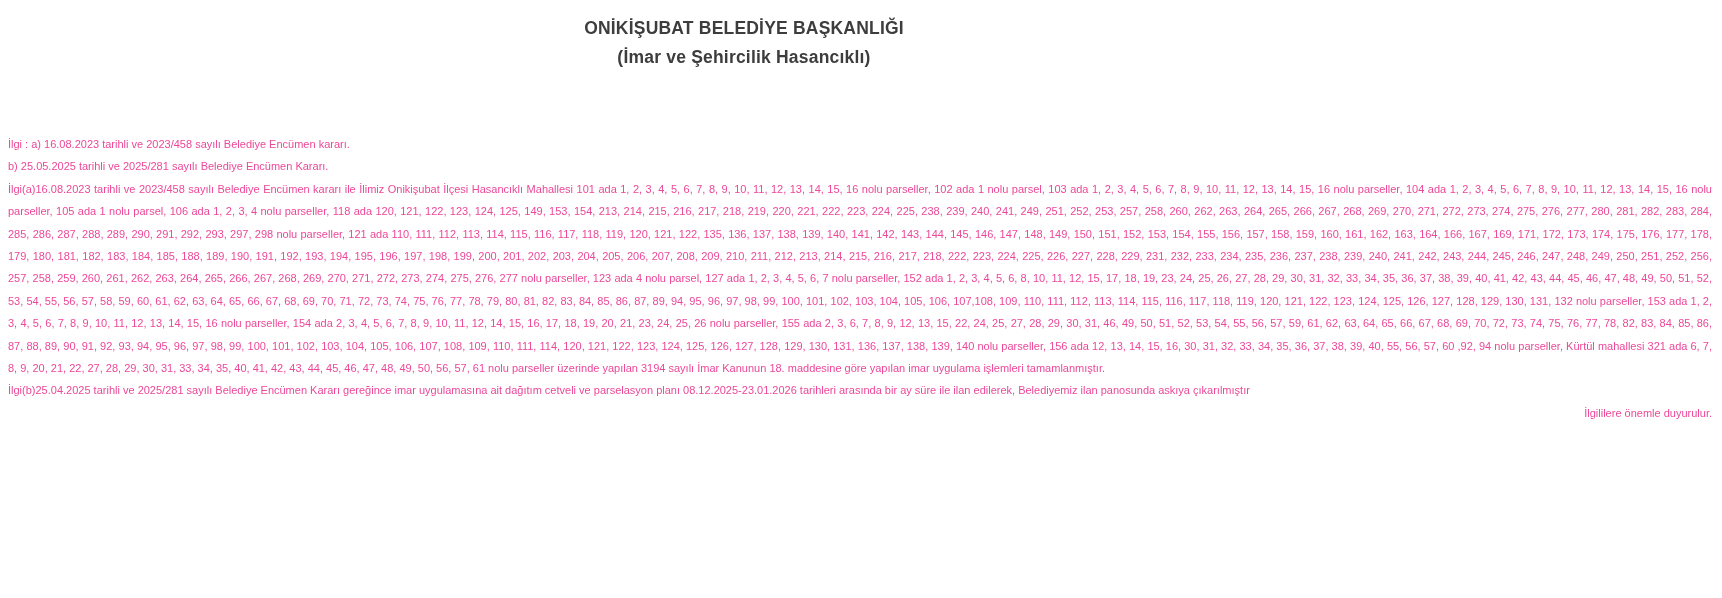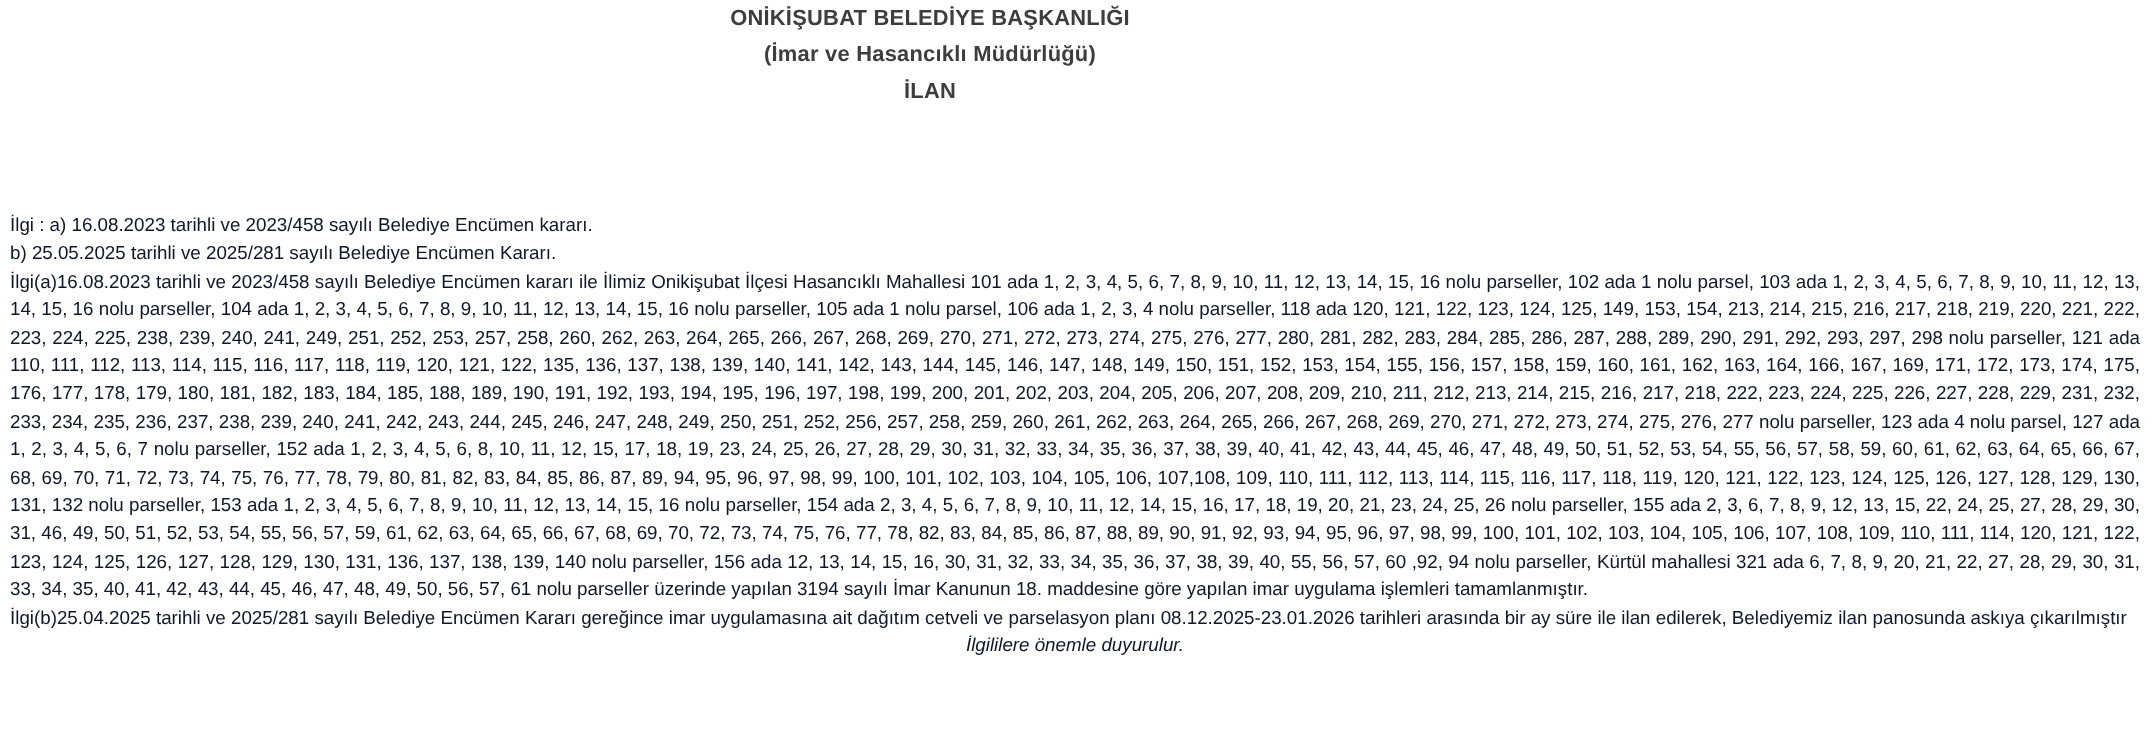"ONİKİŞUBAT BELEDİYE BAŞKANLIĞI" .doc { padding-top: none -> 14px }
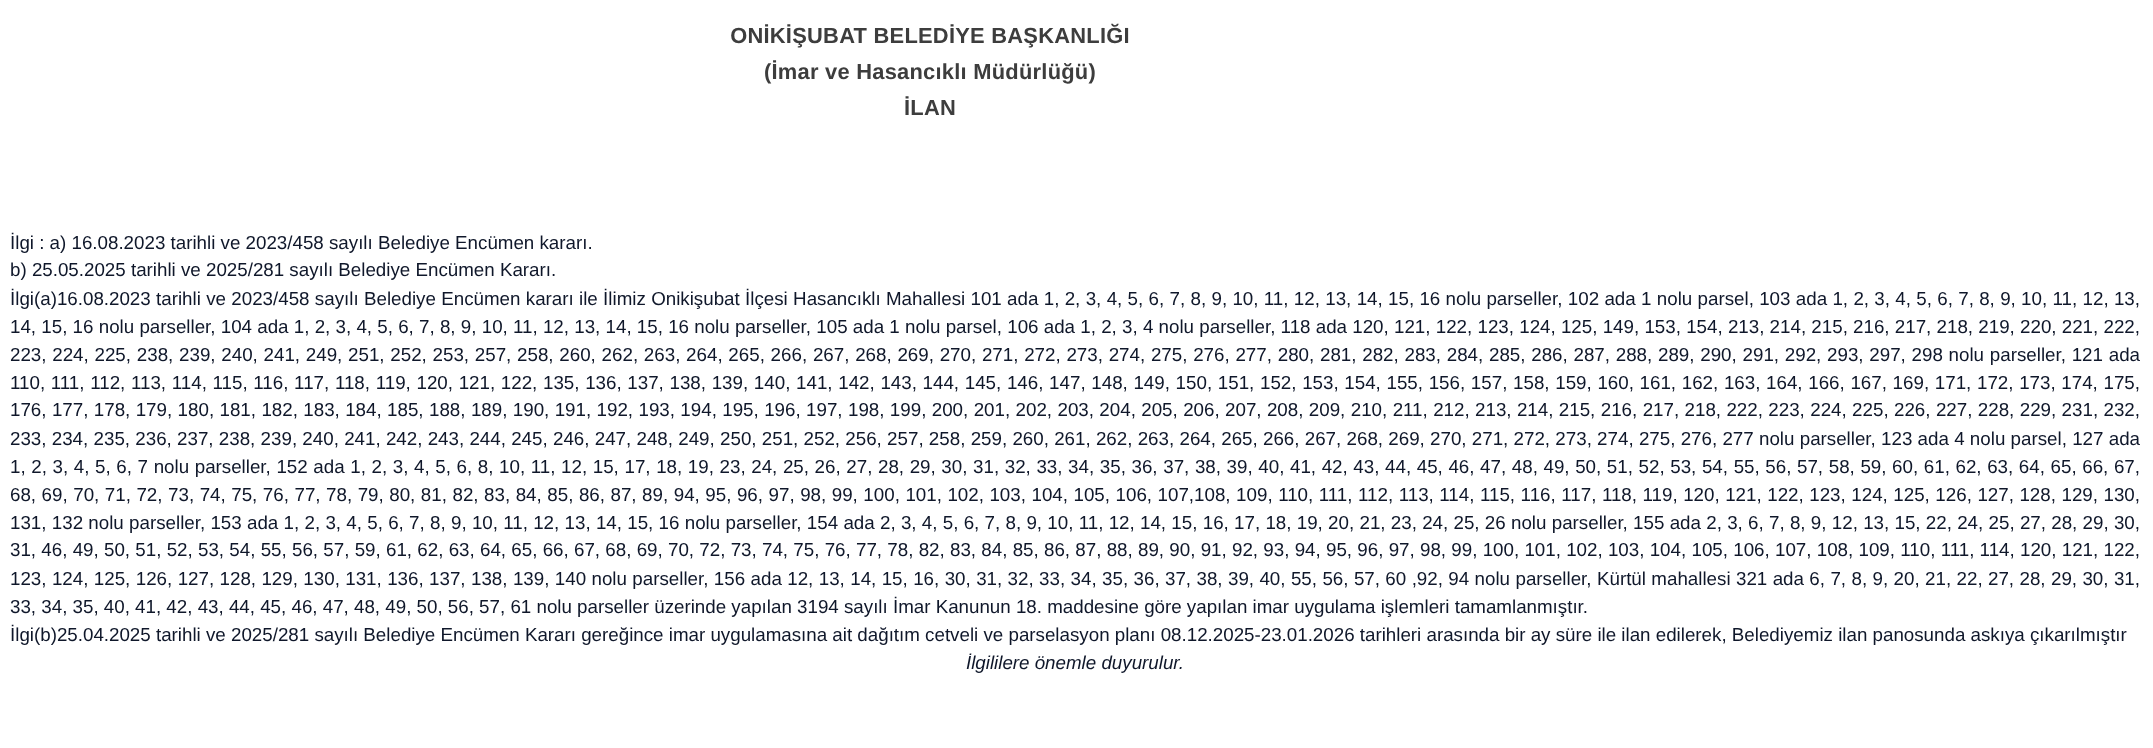"(İmar ve Hasancıklı Müdürlüğü)" div { text: Hasancıklı Müdürlüğü -> Şehircilik Hasancıklı }
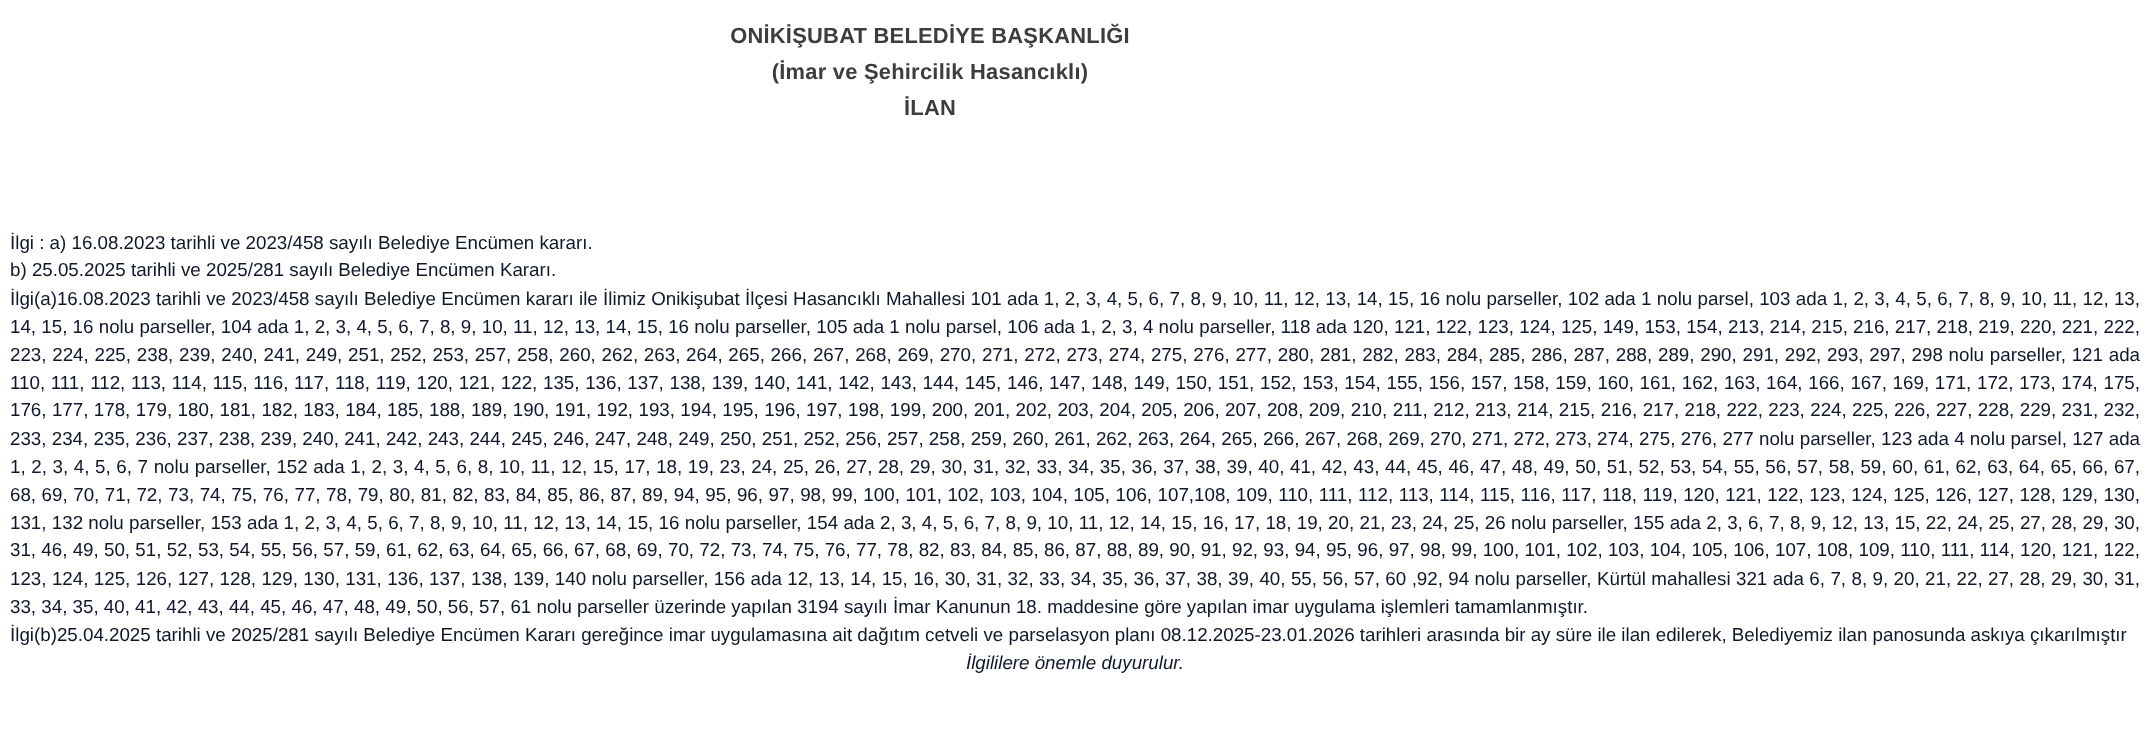"İLAN" div { html: <div>İLAN</div> -> none }
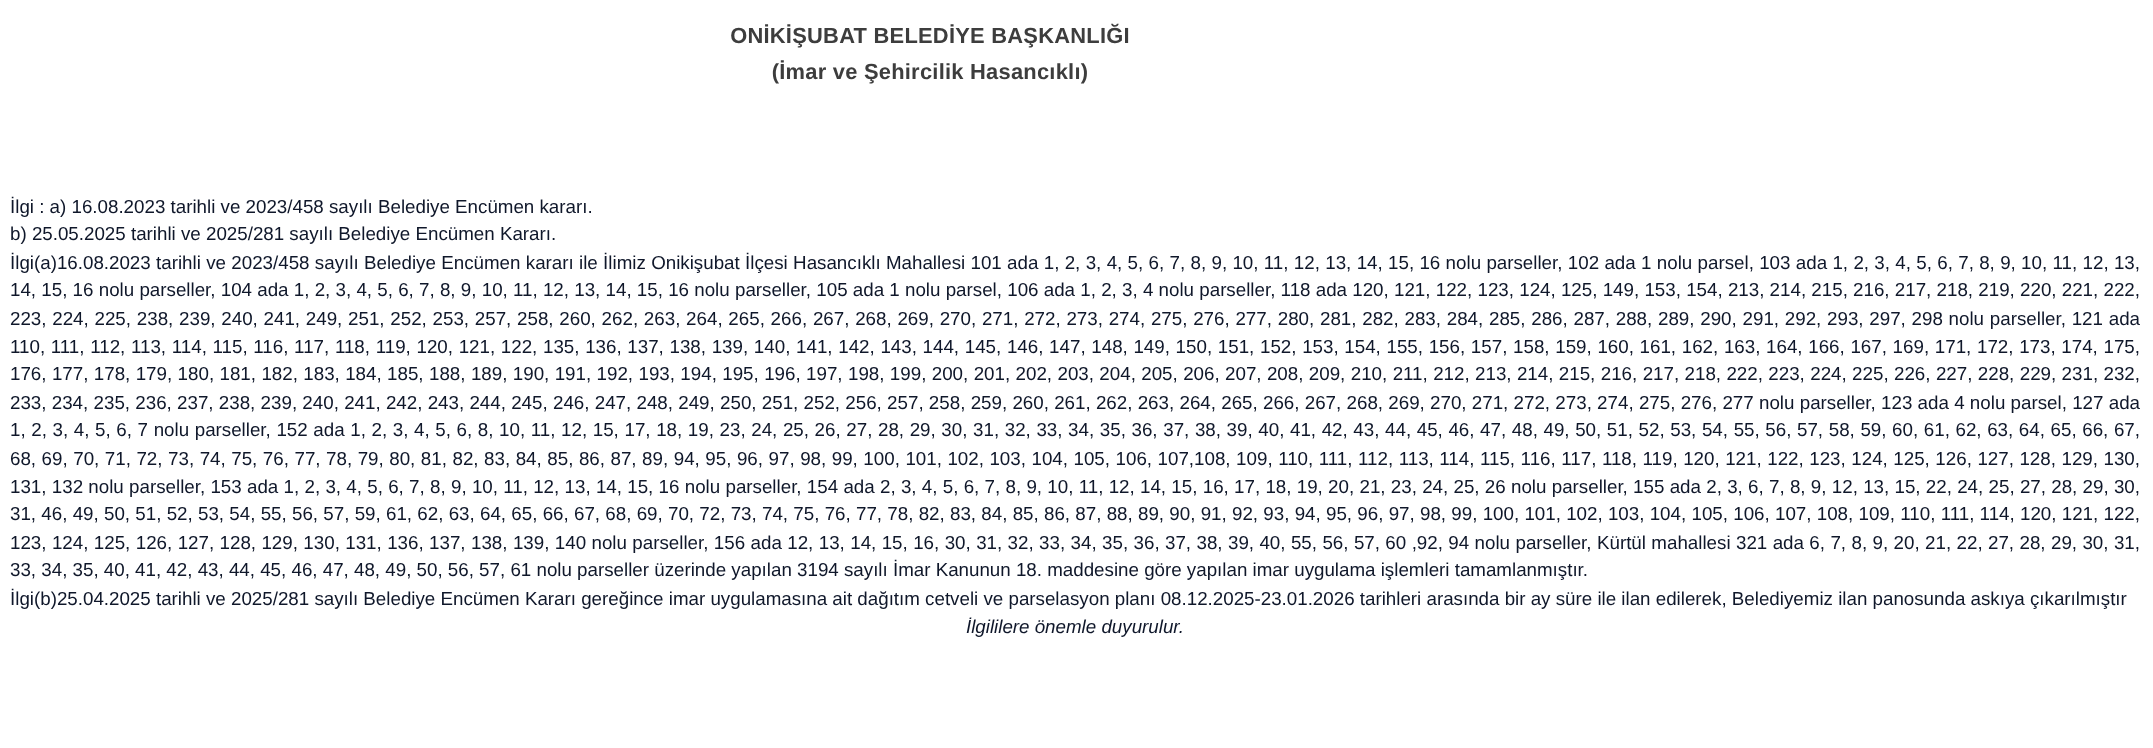"İlgi : a) 16.08.2023 tarihli" .doc-body { color: #0f172a -> #ec4899; font-size: 15px -> 11px; margin-top: 83px -> 61px }
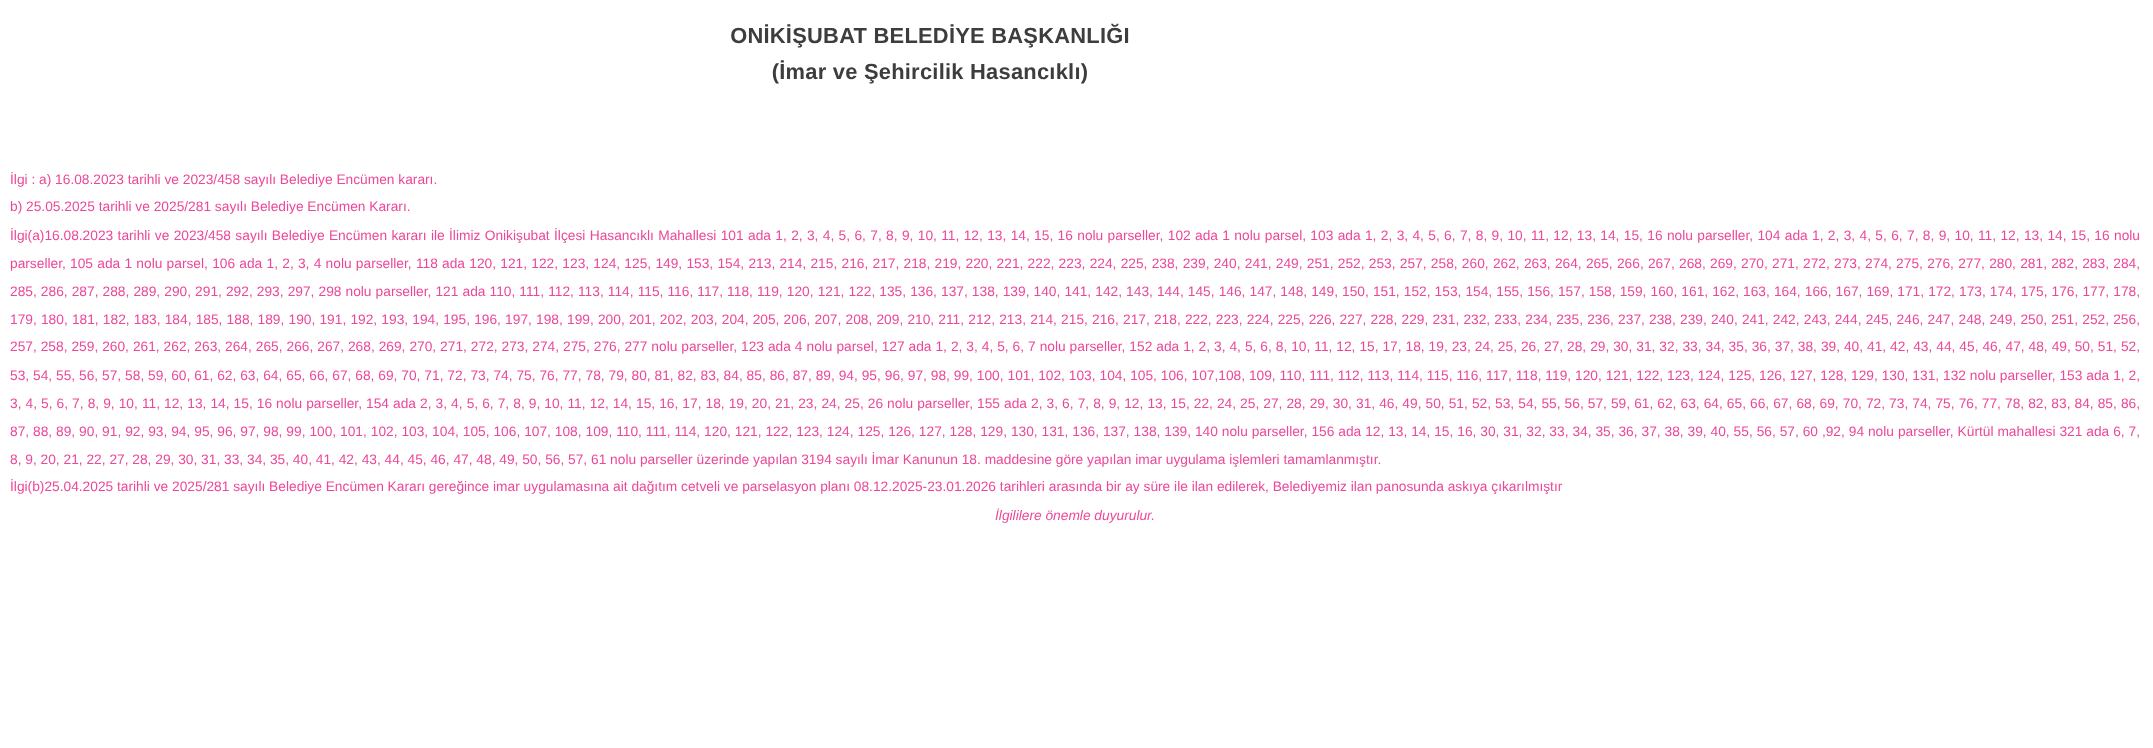"İlgililere önemle duyurulur." .closing { font-style: italic -> none; text-align: center -> right }
